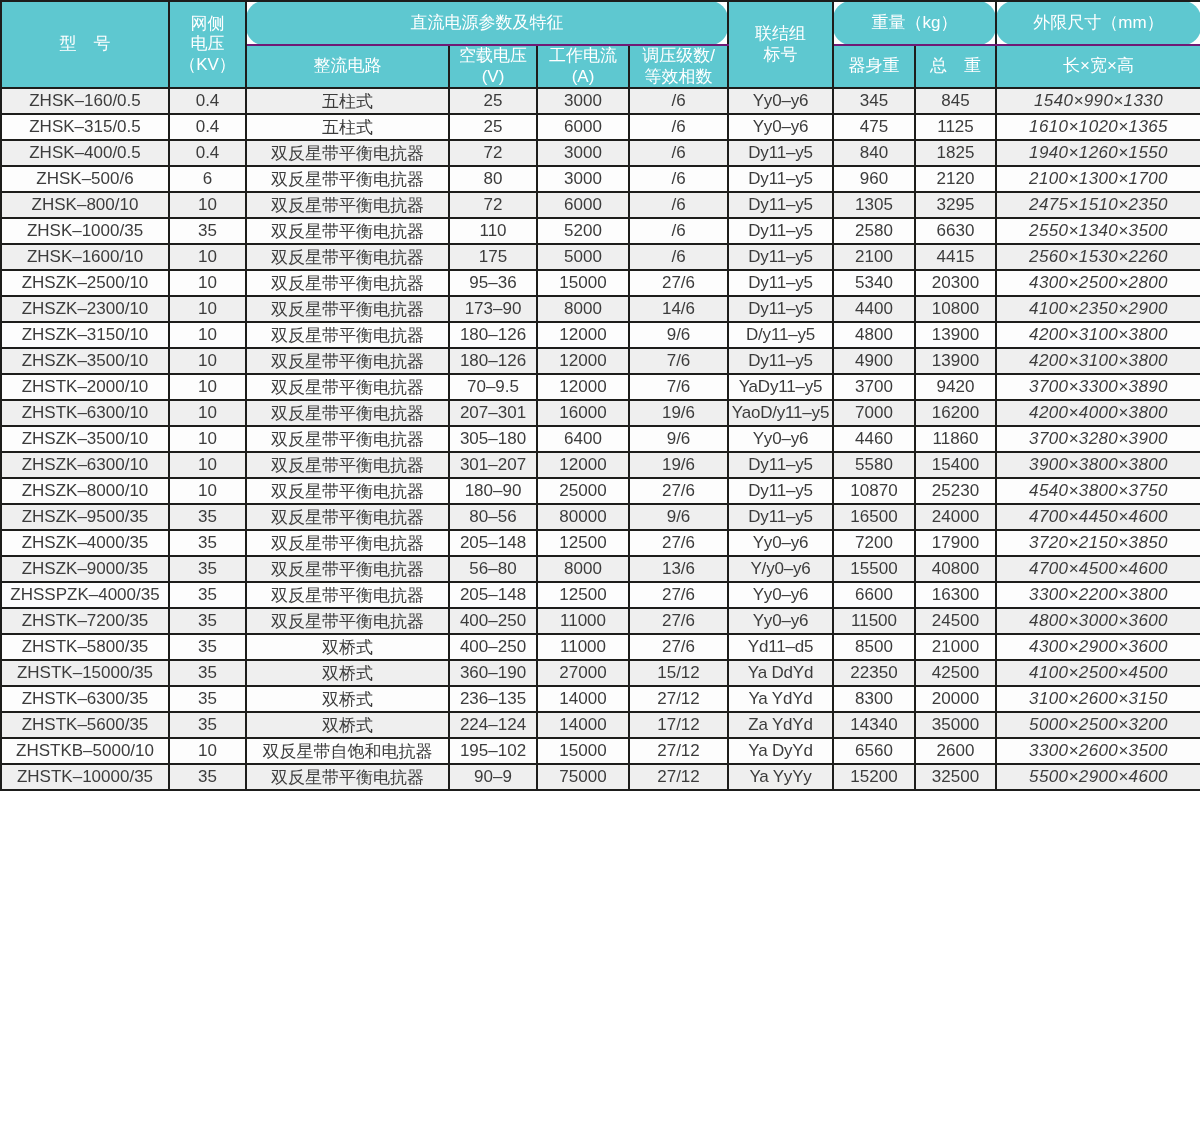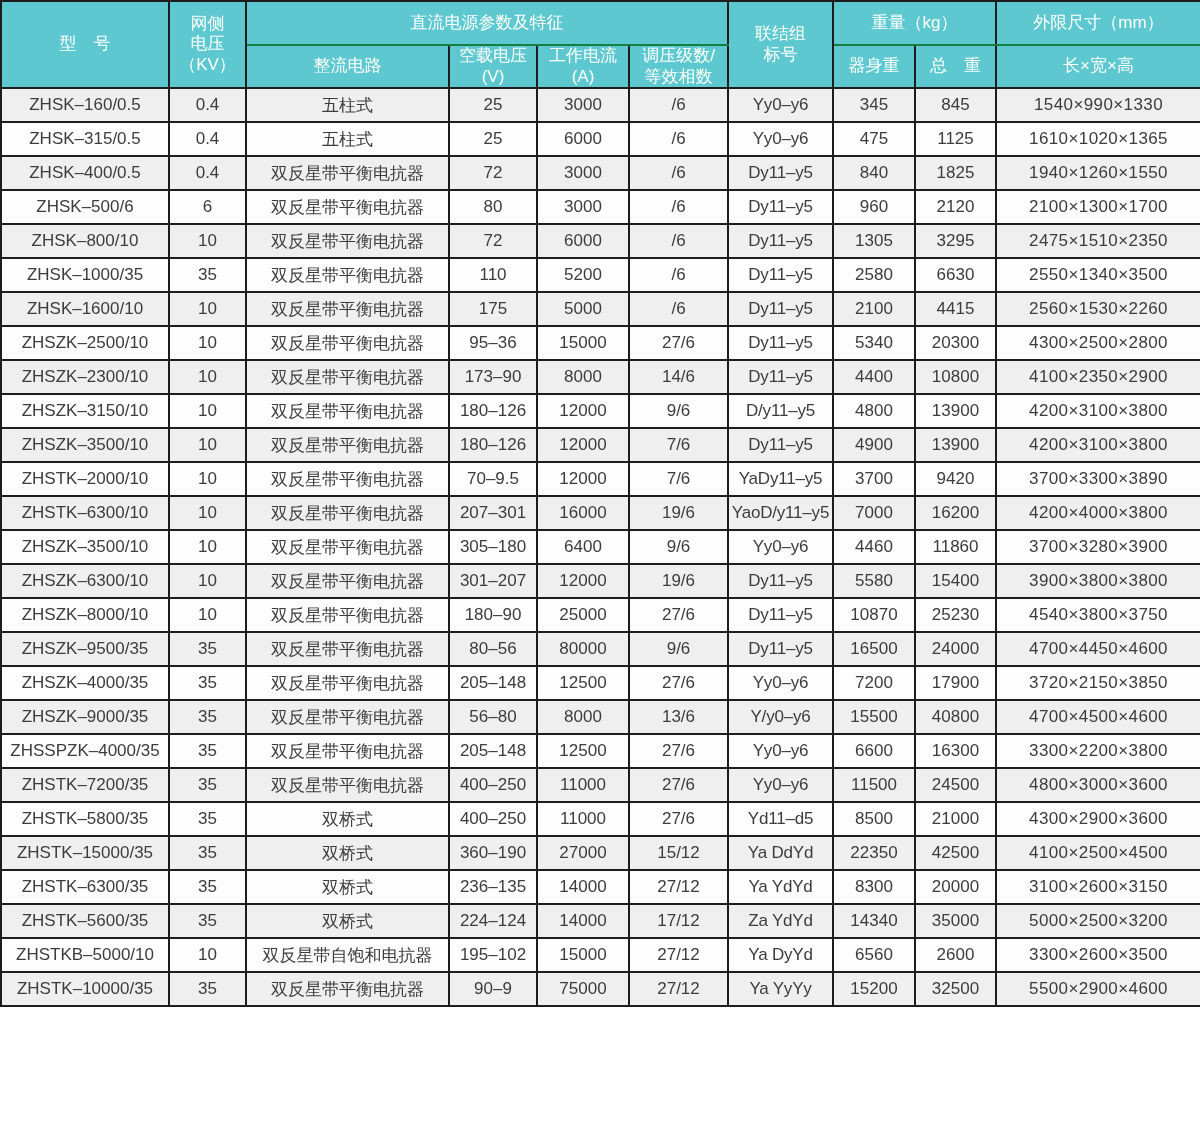"直流电源参数及特征" thead th.group { border-bottom: 2px solid #15803d -> 2px solid #701a75; border-radius: none -> 18px }
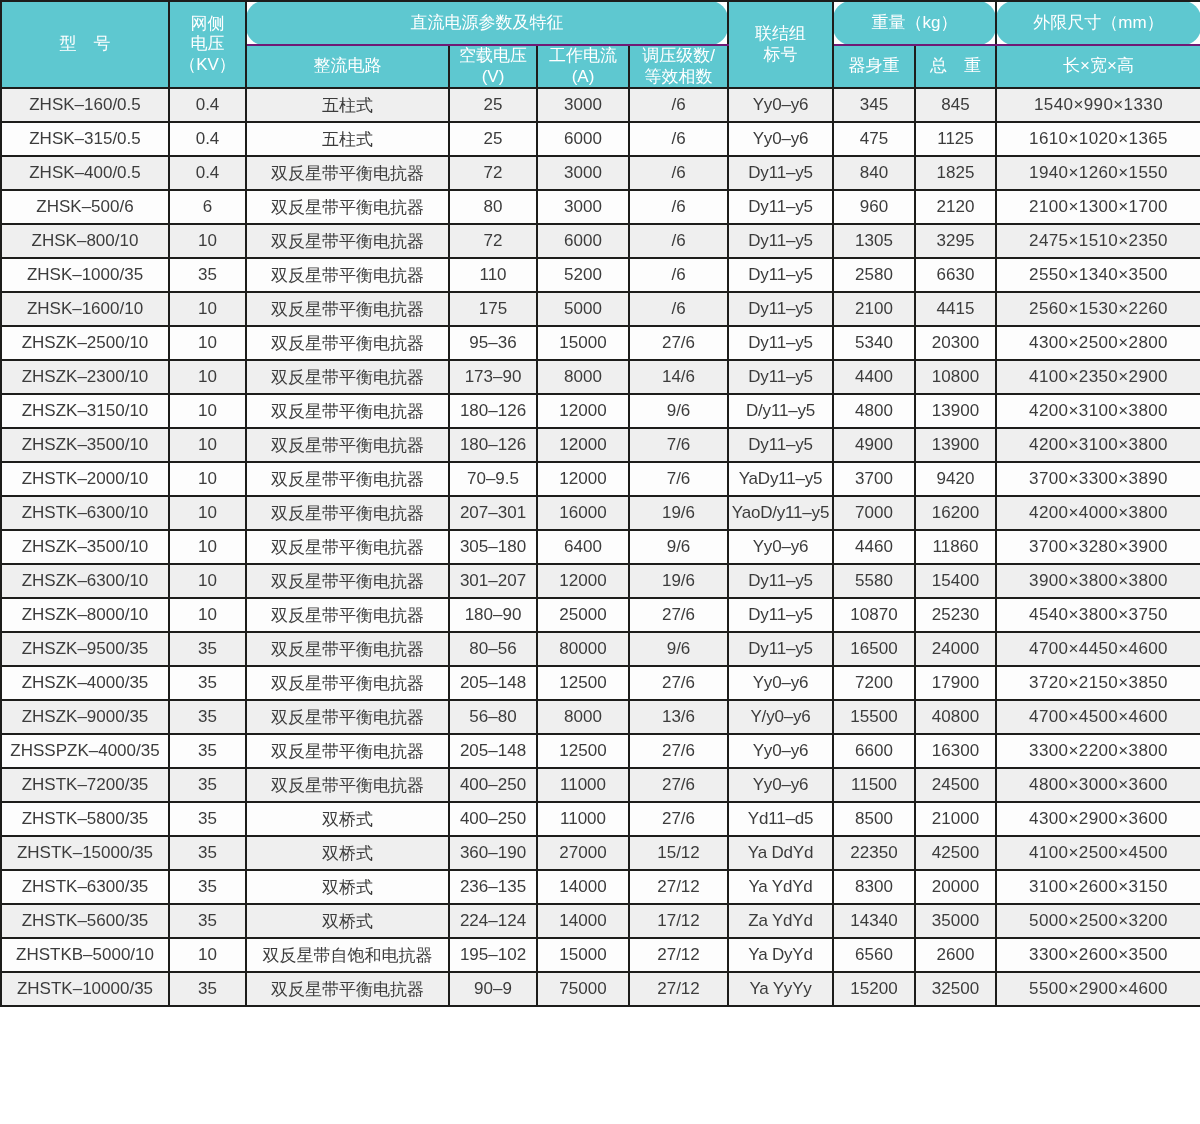"ZHSK–160/0.5" tbody tr { height: 34px -> 26px }
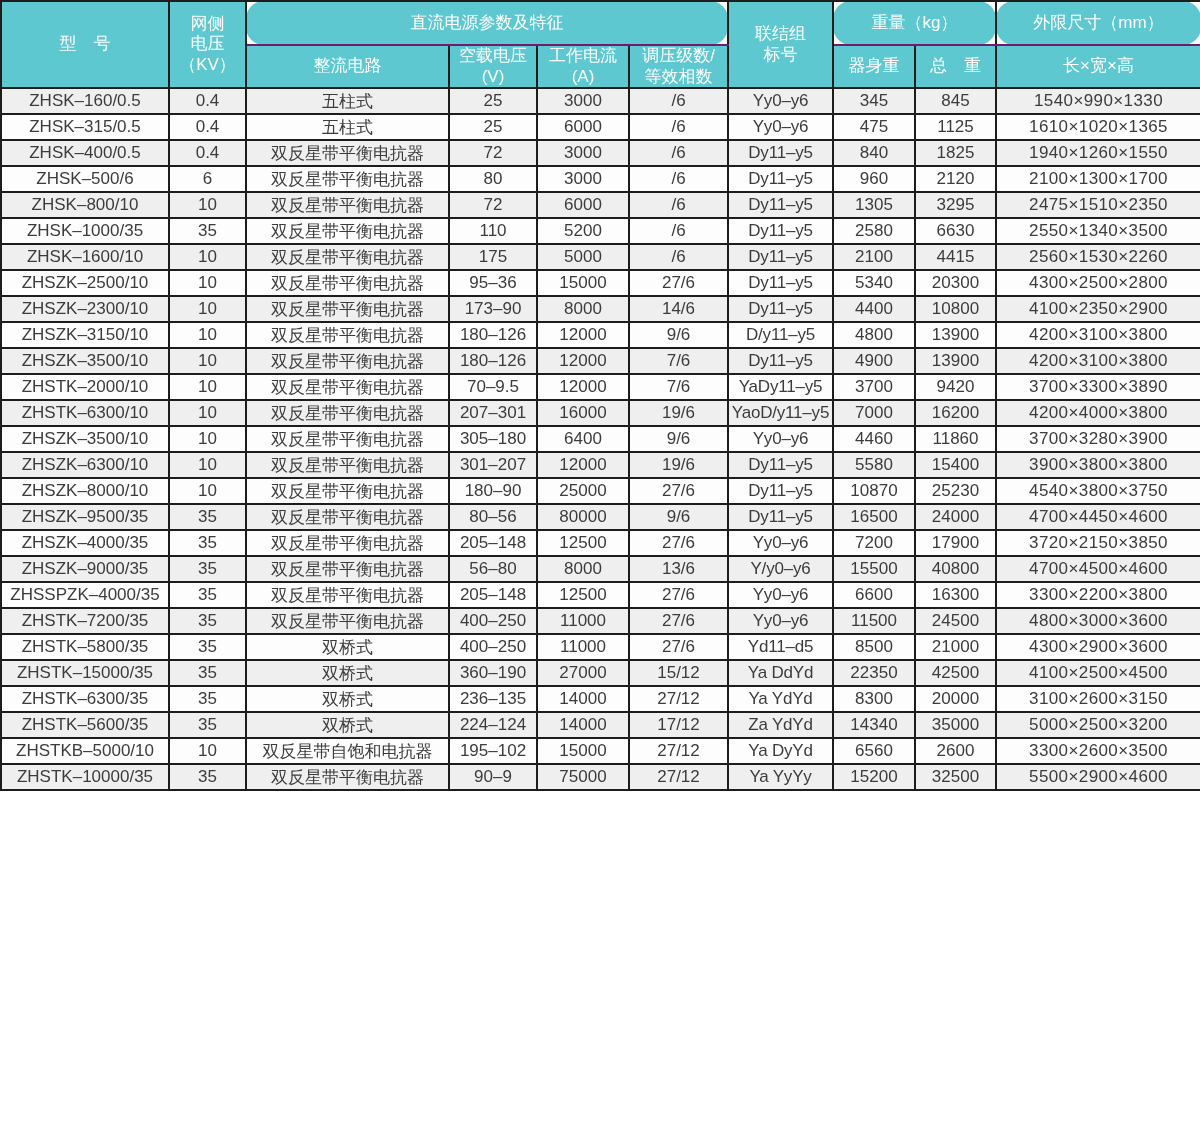"1540×990×1330" td.c-dims { font-style: none -> italic }
